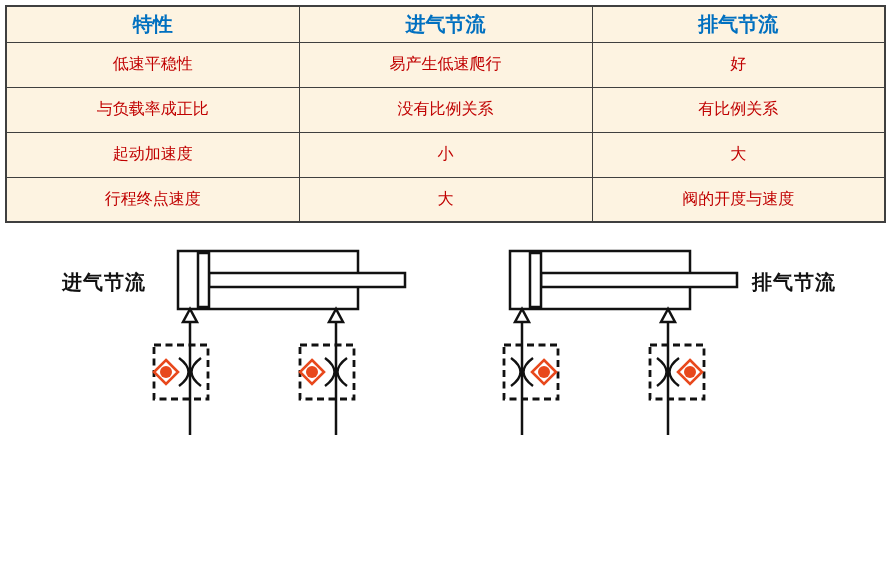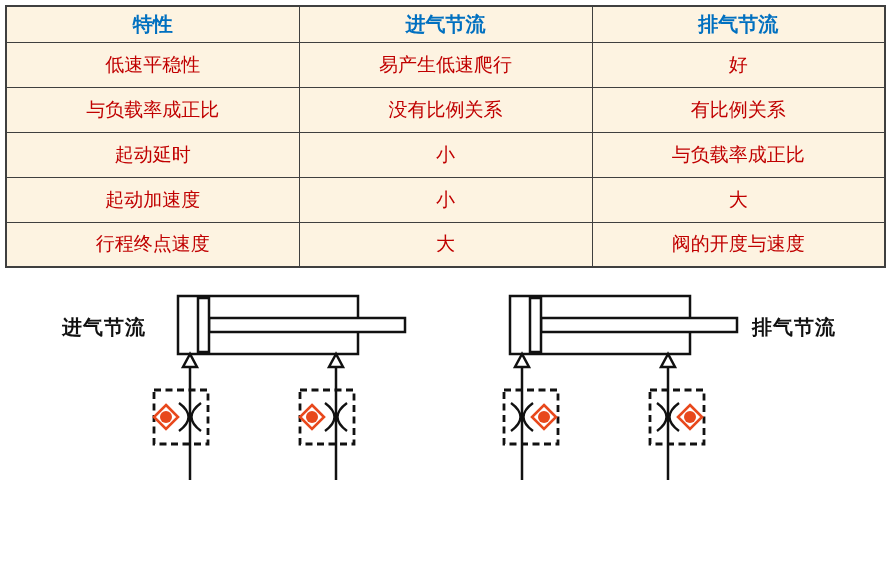"低速平稳性" td { font-size: 19px -> 16px }
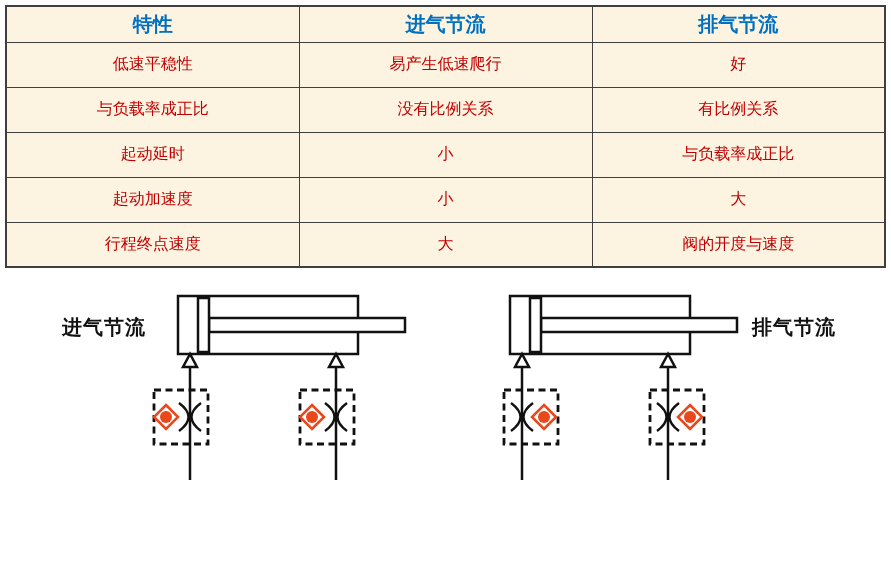"起动延时" tr { html: <tr> <td>起动延时</td> <td>小</td> <td>与负载率成正比</td> </tr> -> none }
